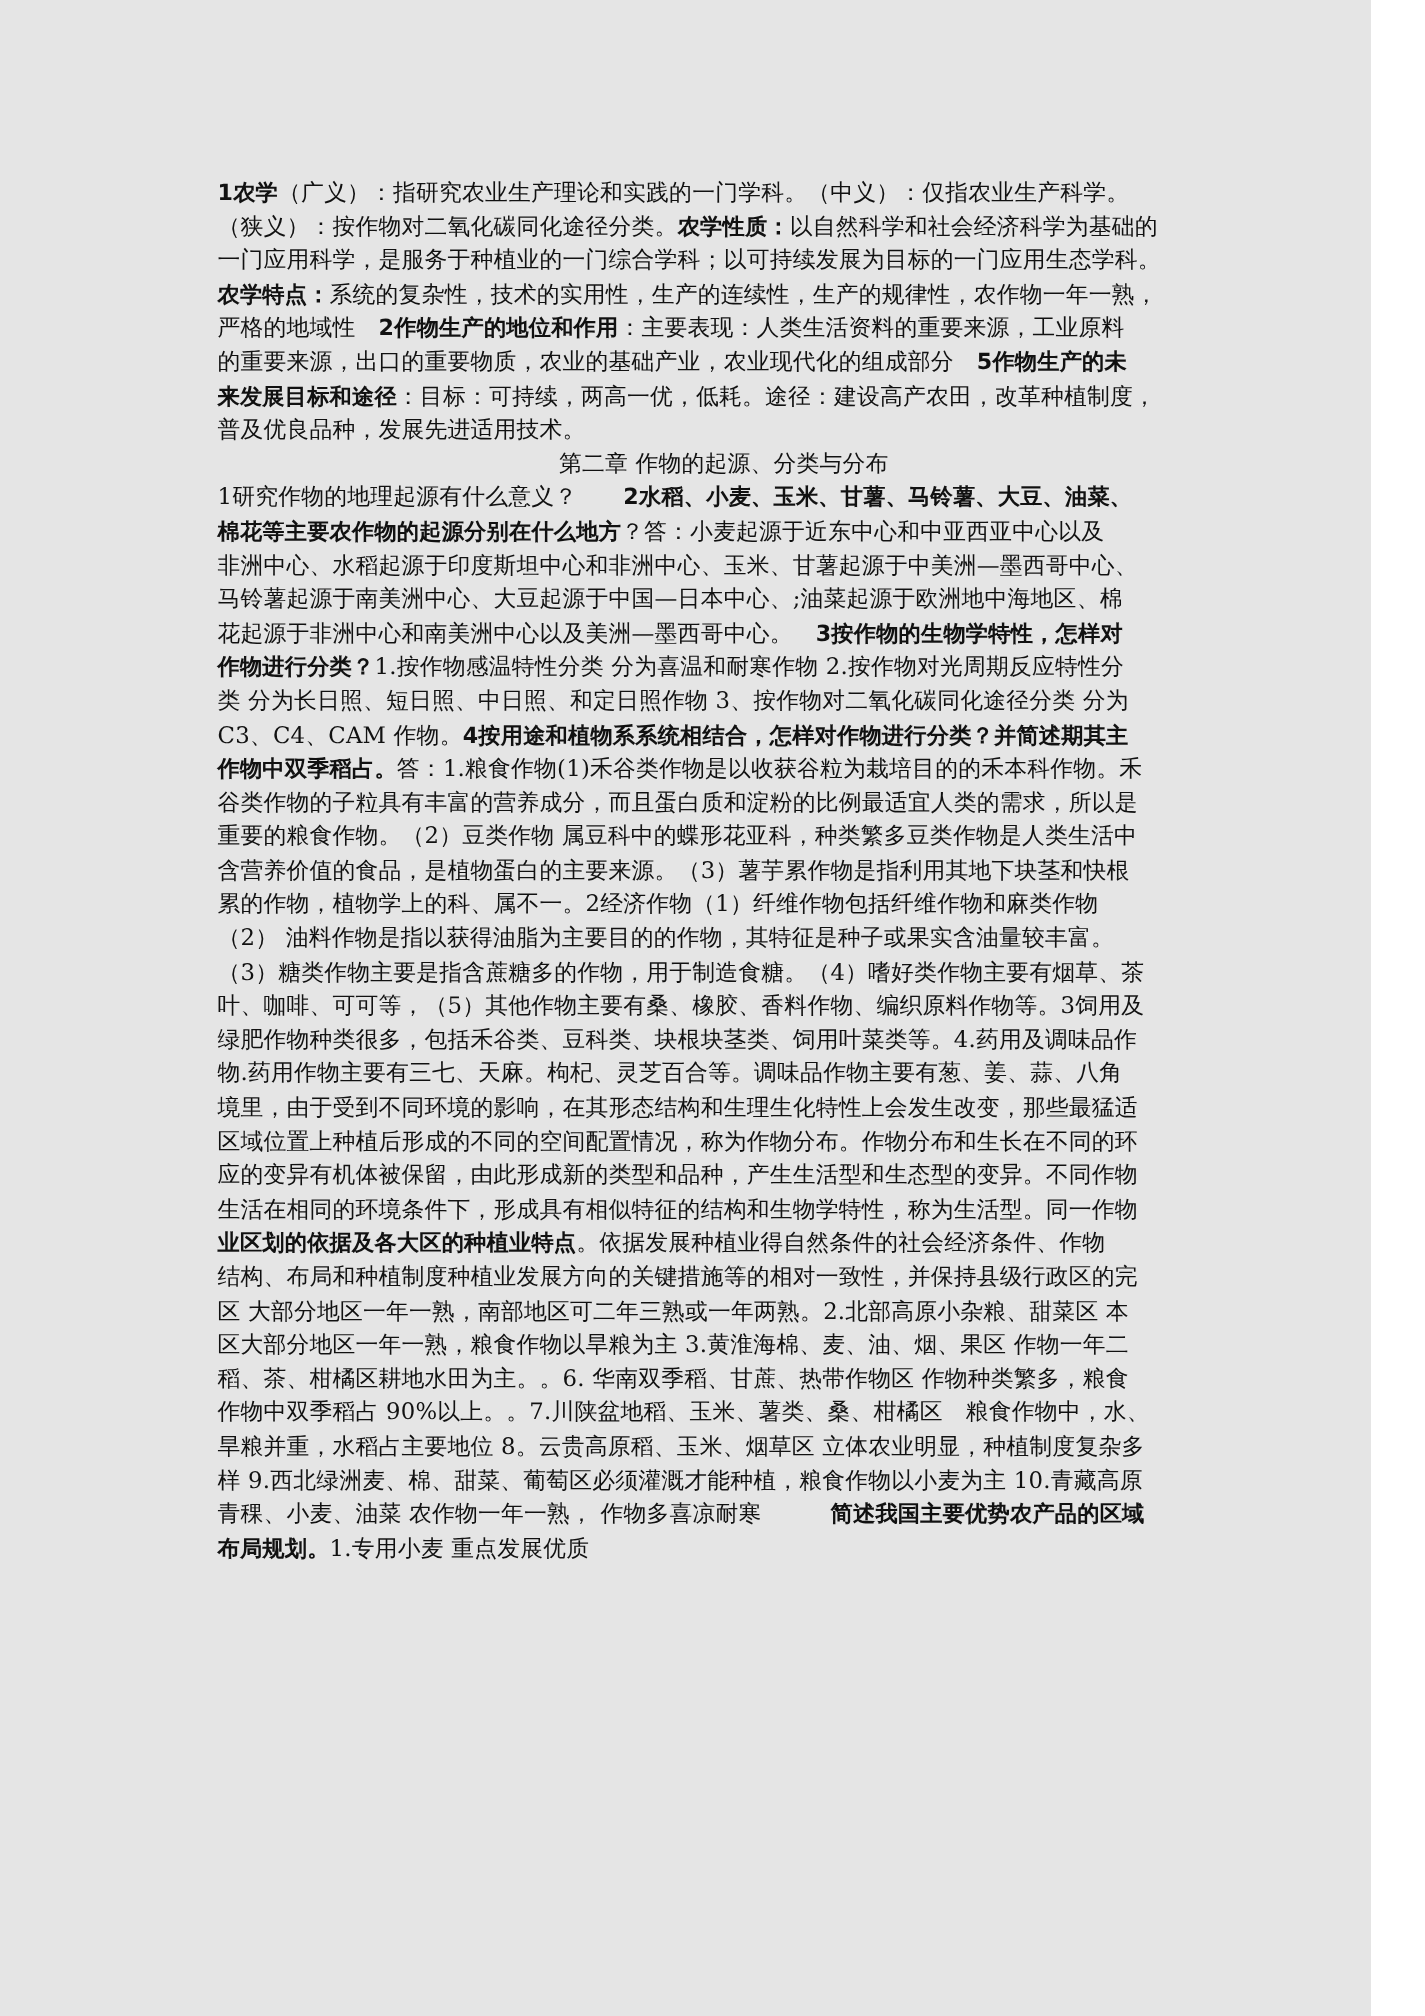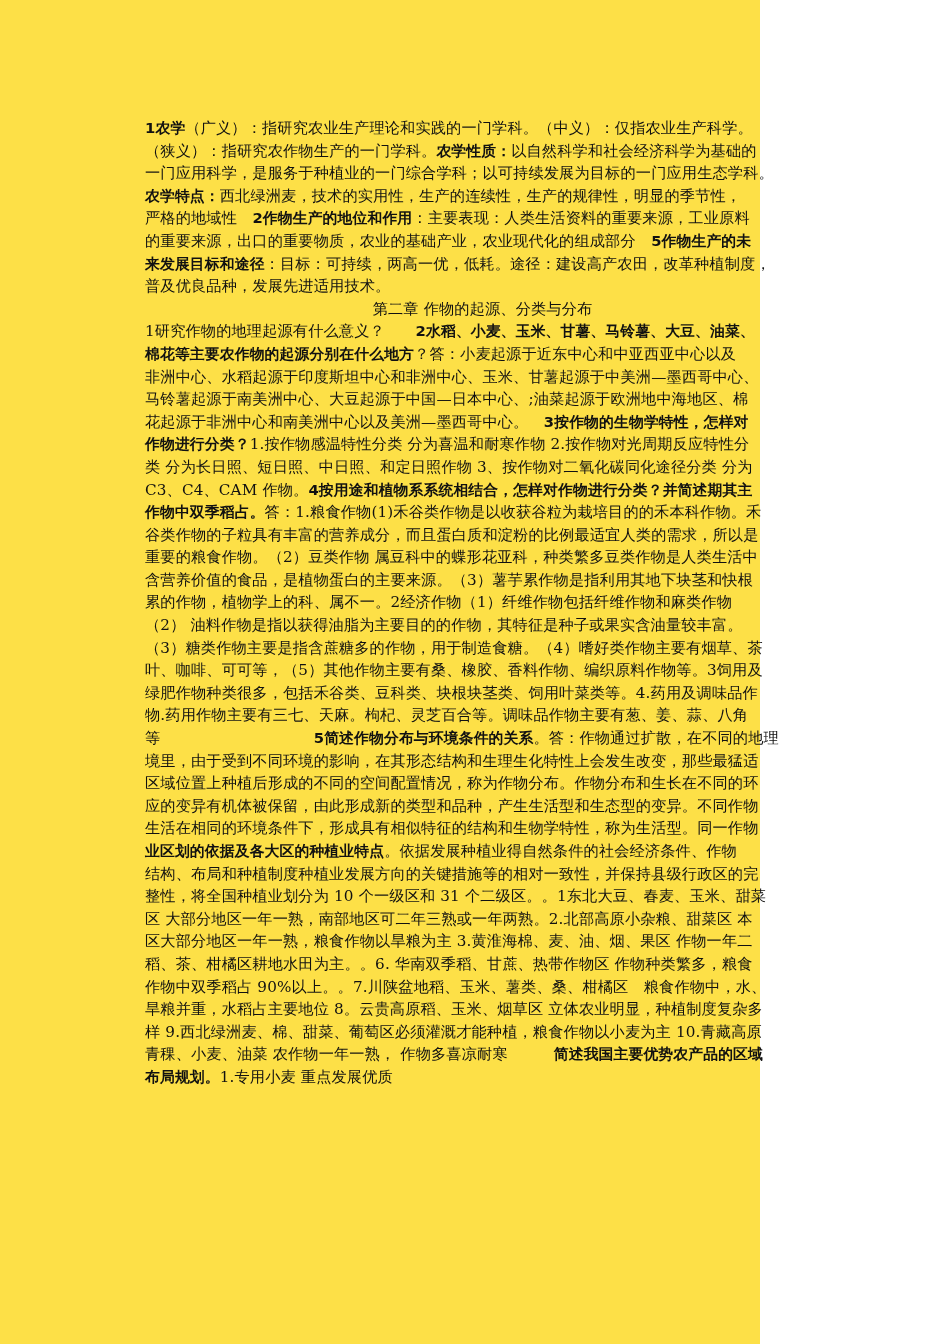"1农学（广义）：指研究农业生产理论和实践的一门学科。（中义）：仅指农业生产科学。" .page { background: #fde047 -> #e5e5e5; width: 760px -> 914px }
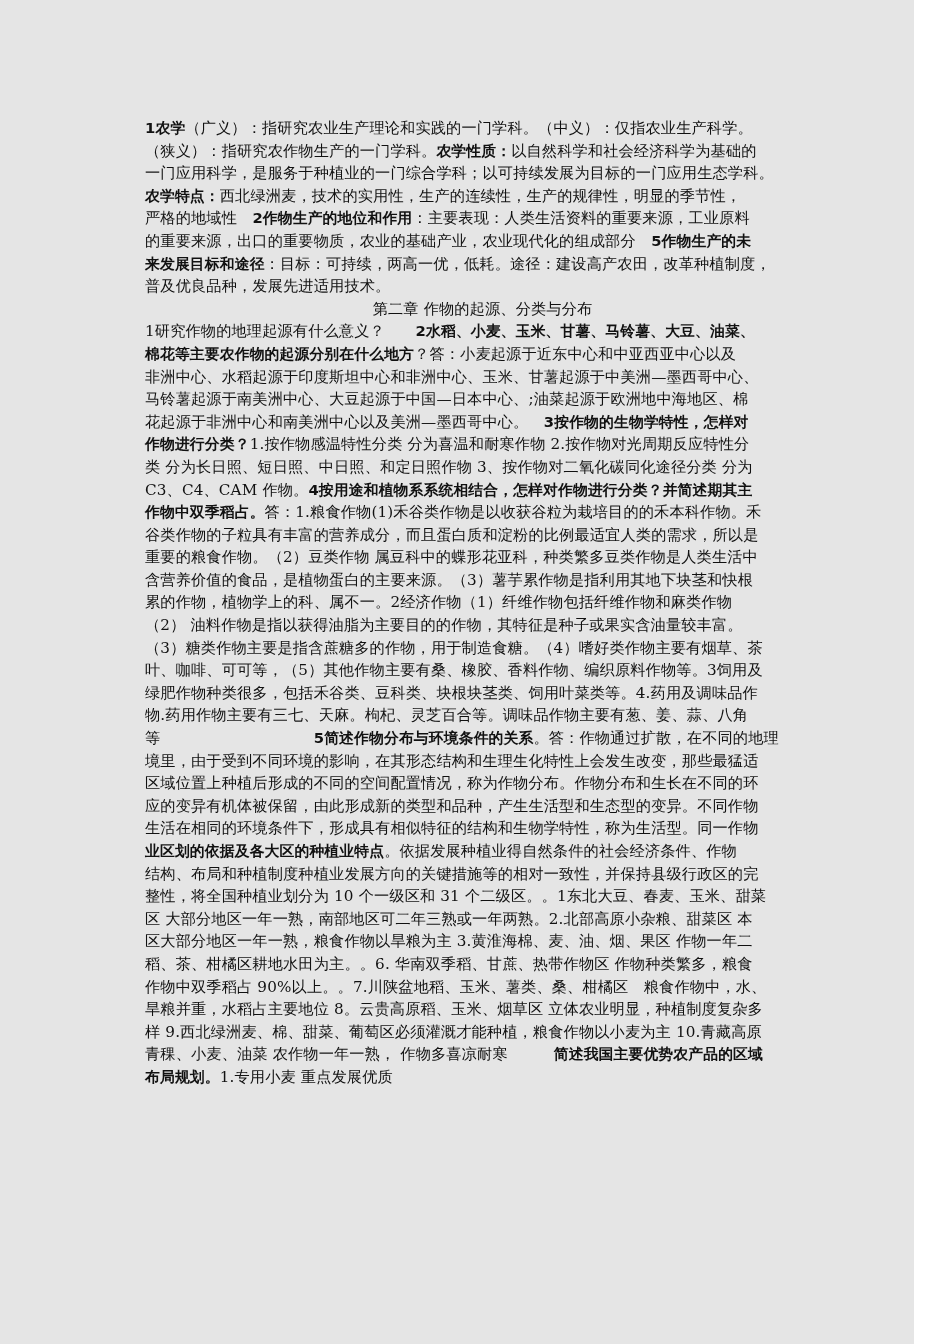"（狭义）：指研究农作物生产的一门学科。" span.n { text: 指研究农作物生产的一门学科 -> 按作物对二氧化碳同化途径分类 }
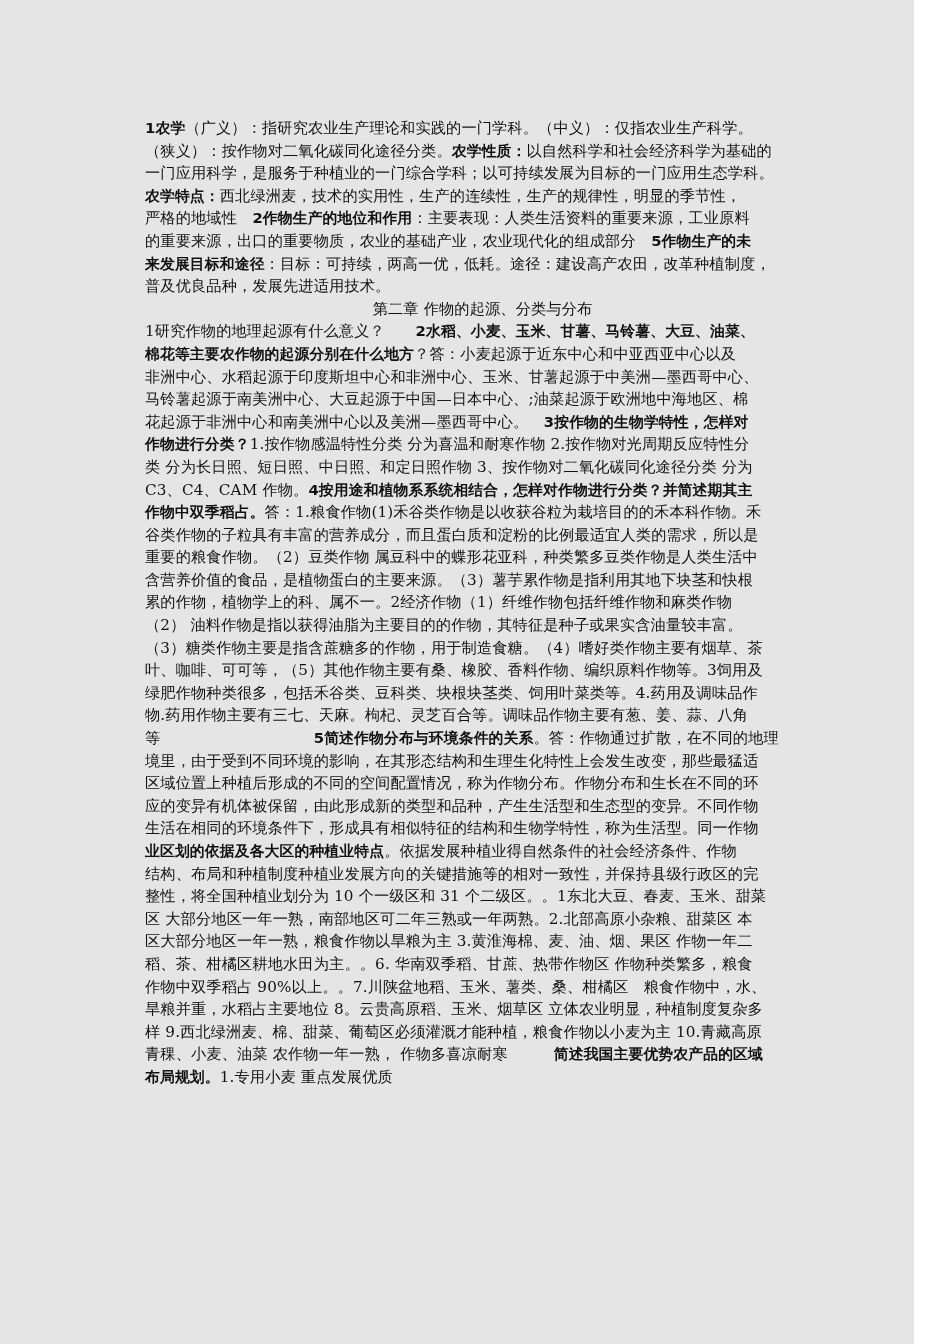"西北绿洲麦，技术的实用性，生产的连续性，生产的规律性，明显的季节性，" span.n { text: 西北绿洲麦，技术的实用性，生产的连续性，生产的规律性，明显的季节性 -> 系统的复杂性，技术的实用性，生产的连续性，生产的规律性，农作物一年一熟 }
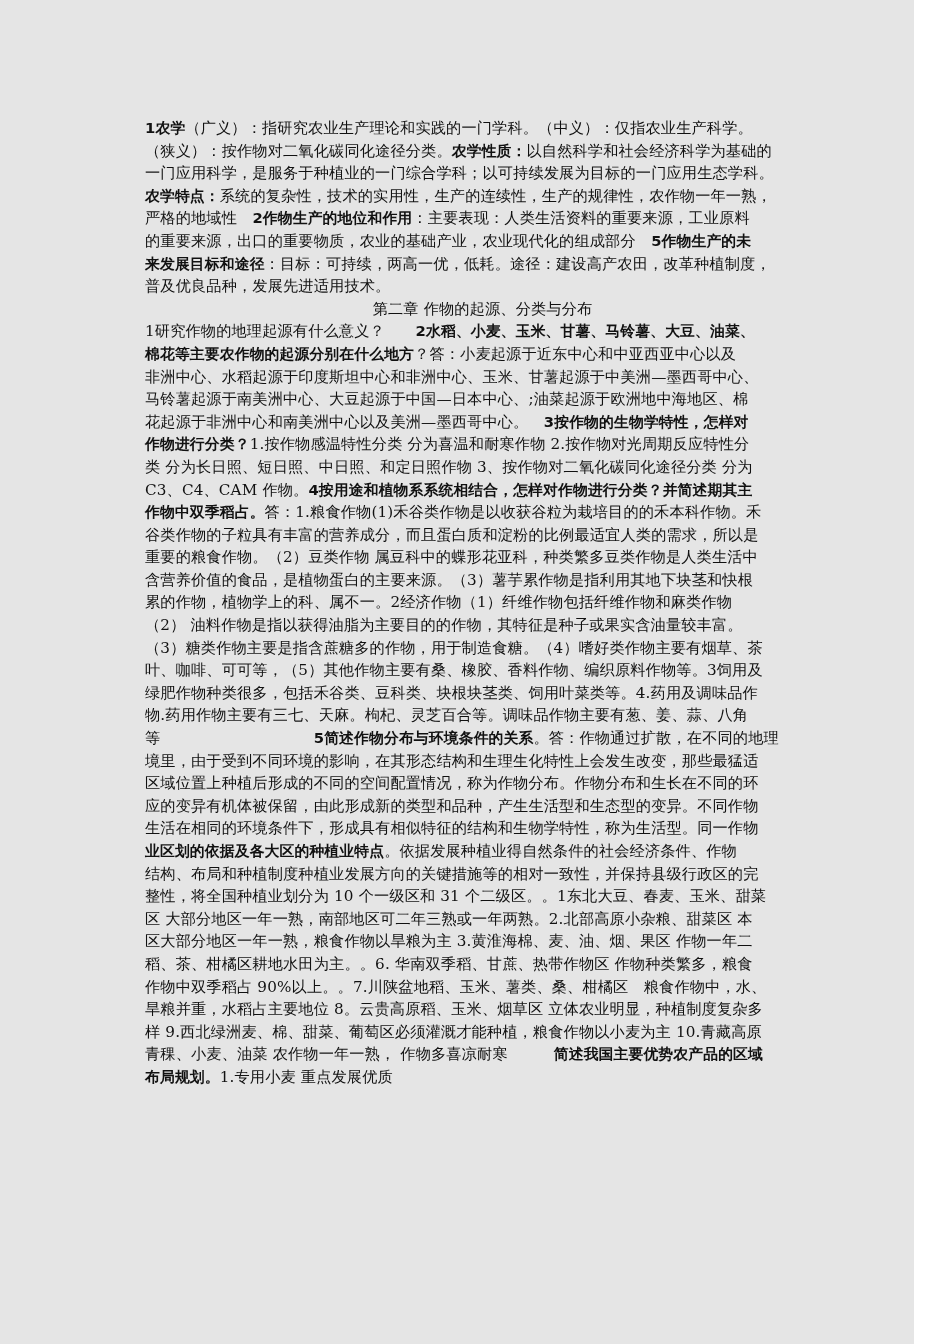"等 5简述作物分布与环境条件的关系。答：作物通过扩散，在不同的地理" div.line { html: <div><span>等 </span><span>5简述作物分布与环境条件的关系</span><span>。答：作物通过扩散，在不同的地理</span></div> -> none }
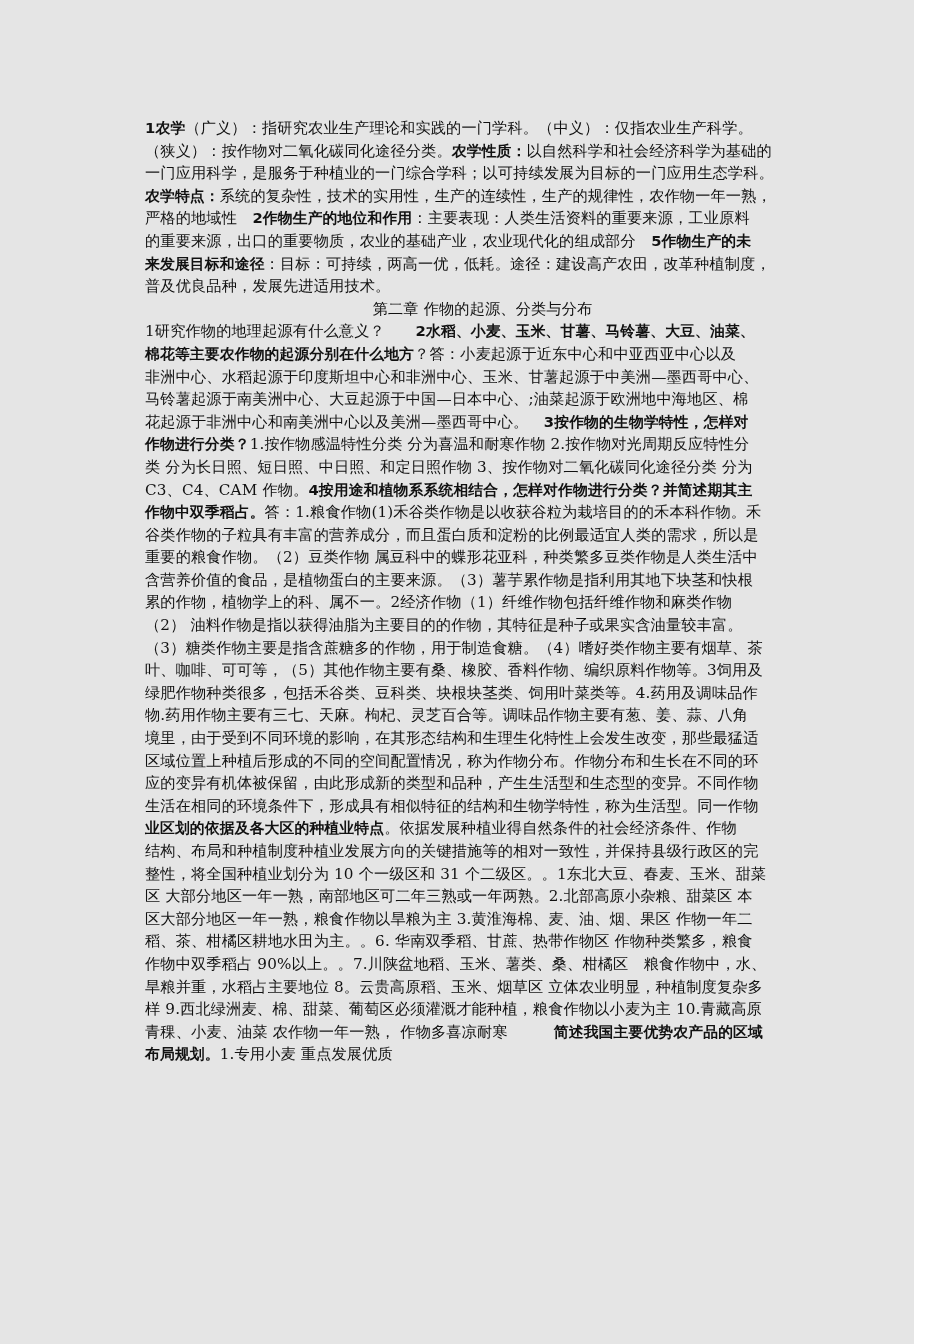"整性，将全国种植业划分为 10 个一级区和 31" div.line { html: <div><span>整性，将全国种植业划分为 10 个一级区和 31 个二级区。。1东北大豆、春麦、玉米、甜菜</span></div> -> none }
